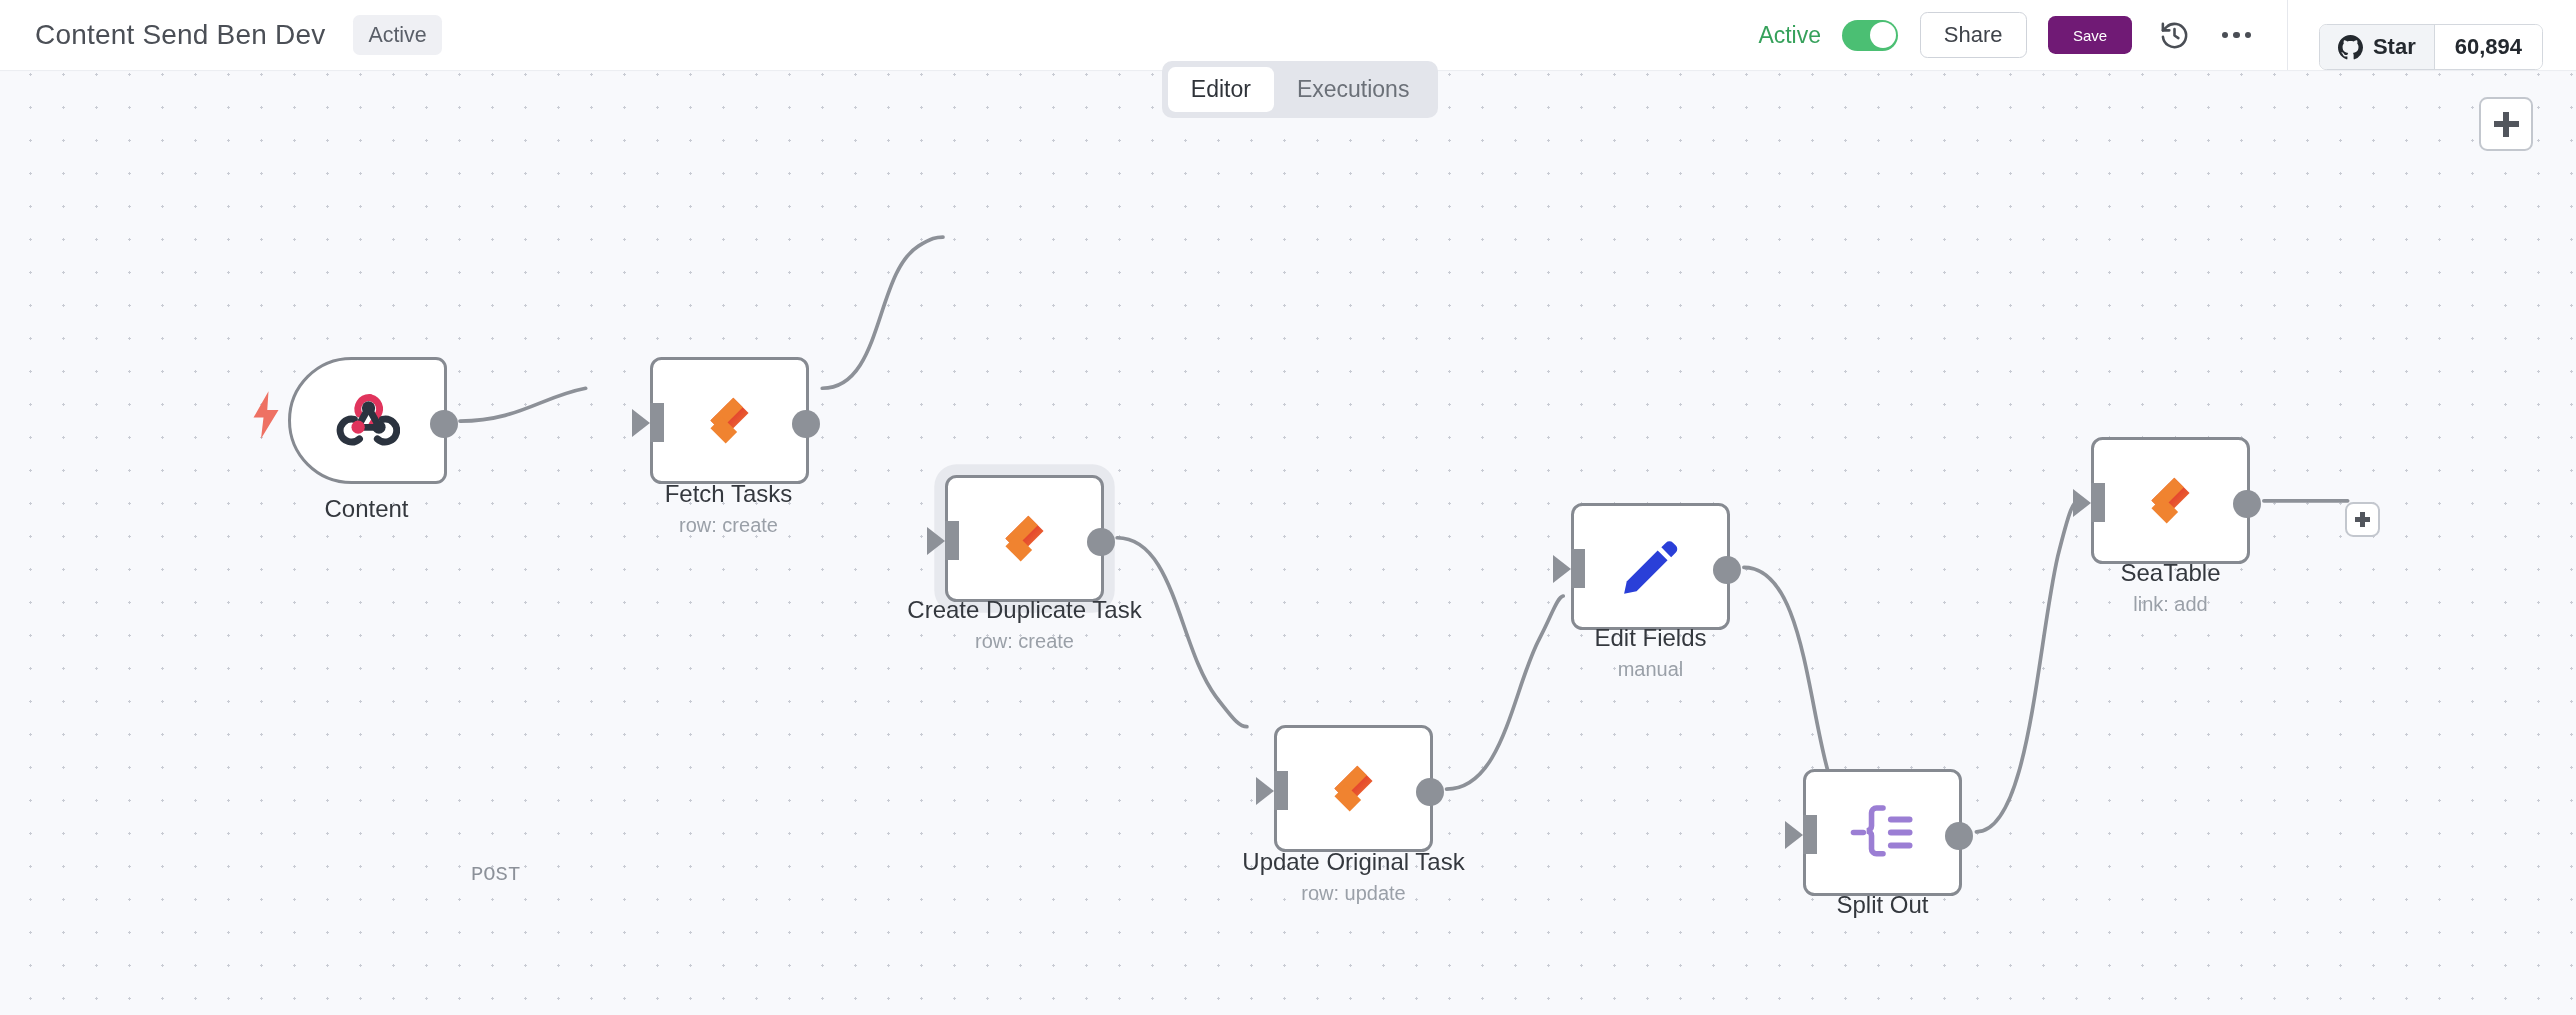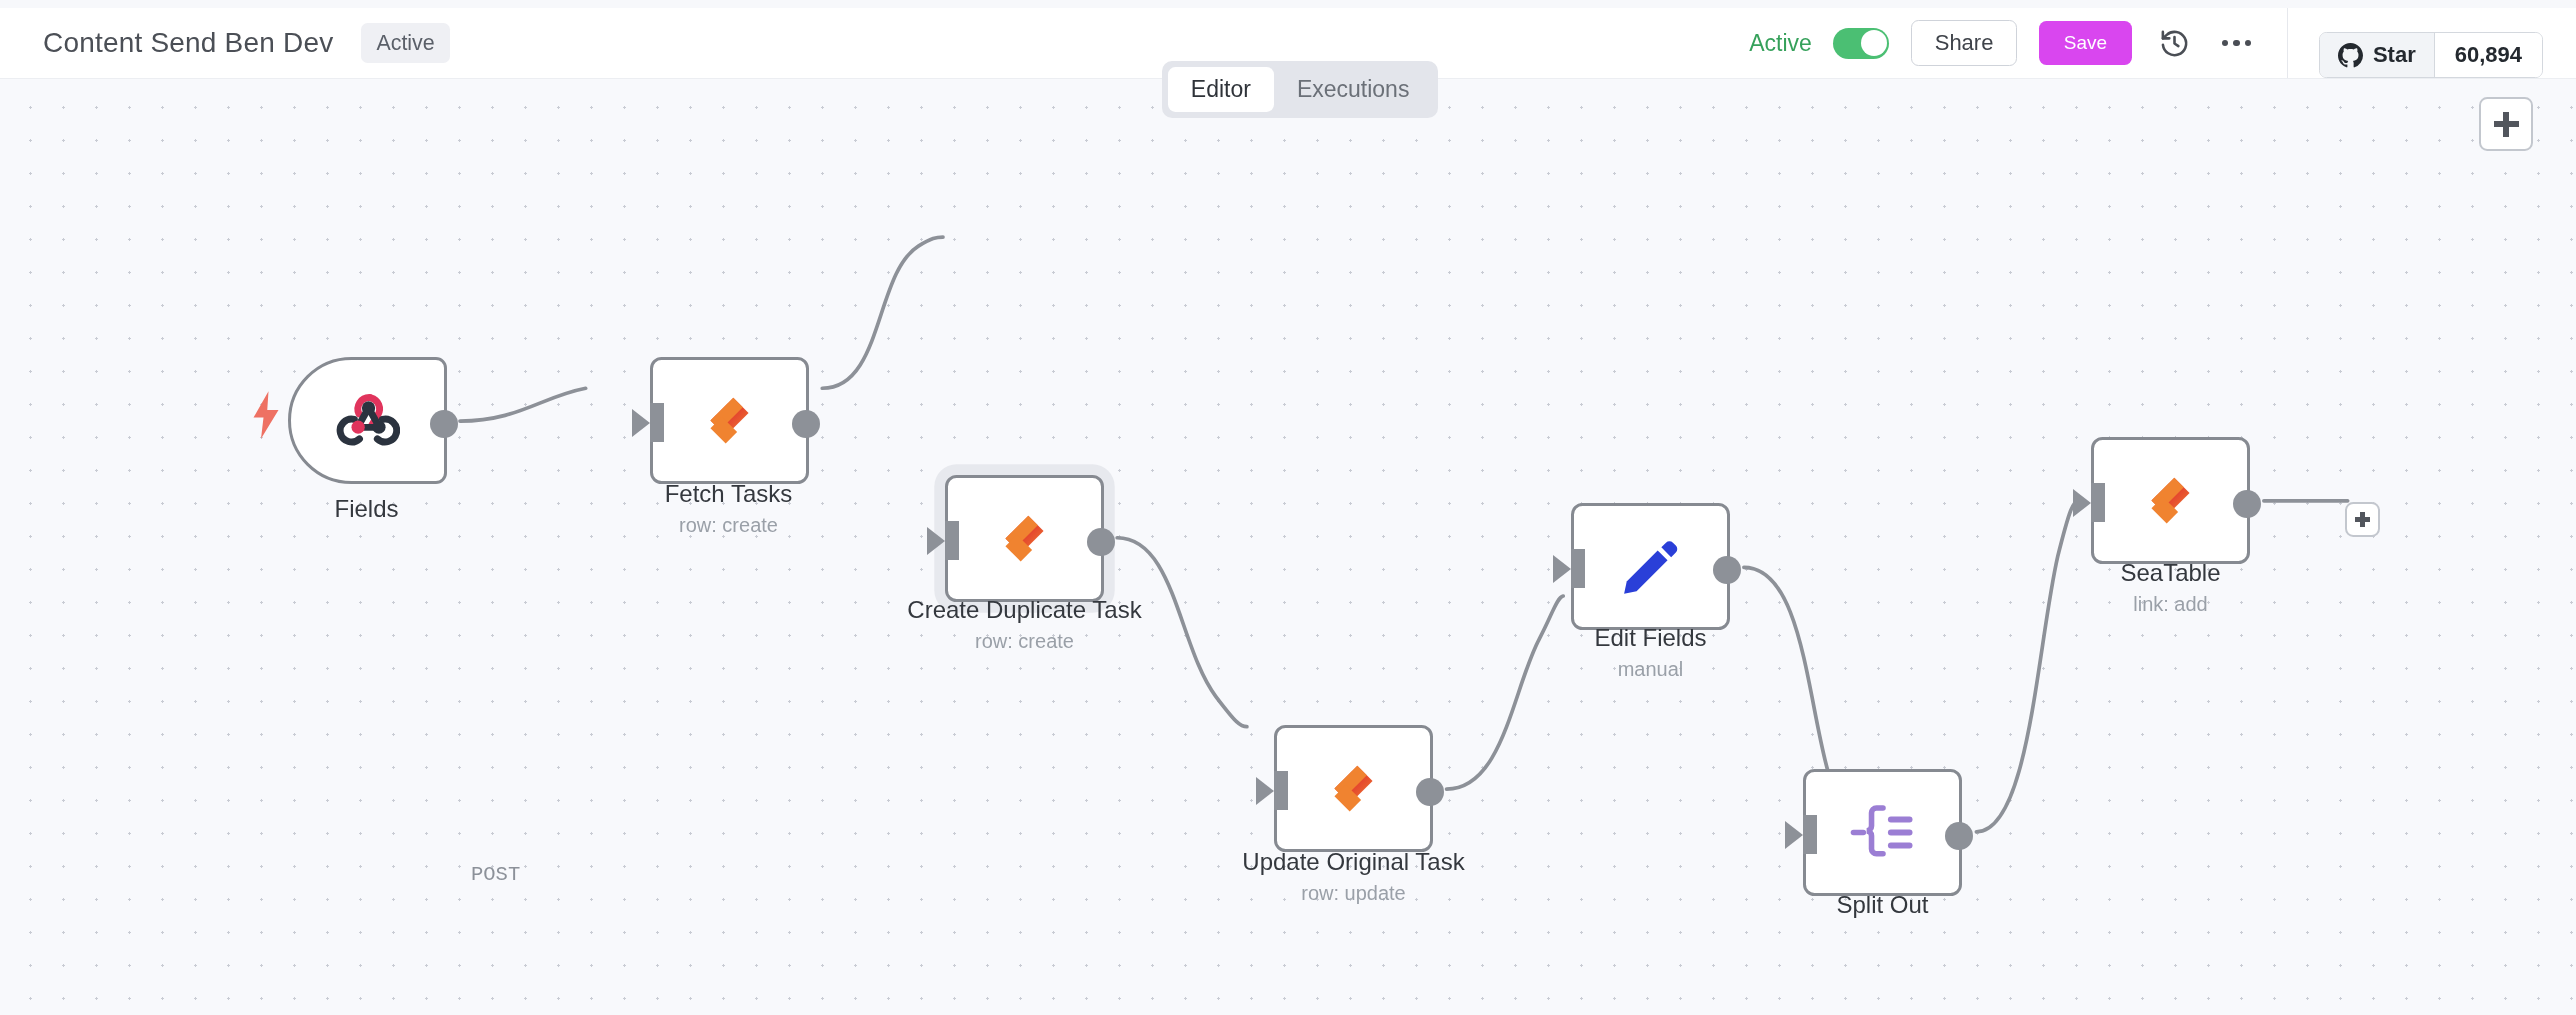"Content Send Ben Dev" #header { padding-left: 8px -> none; top: 8px -> 0 }
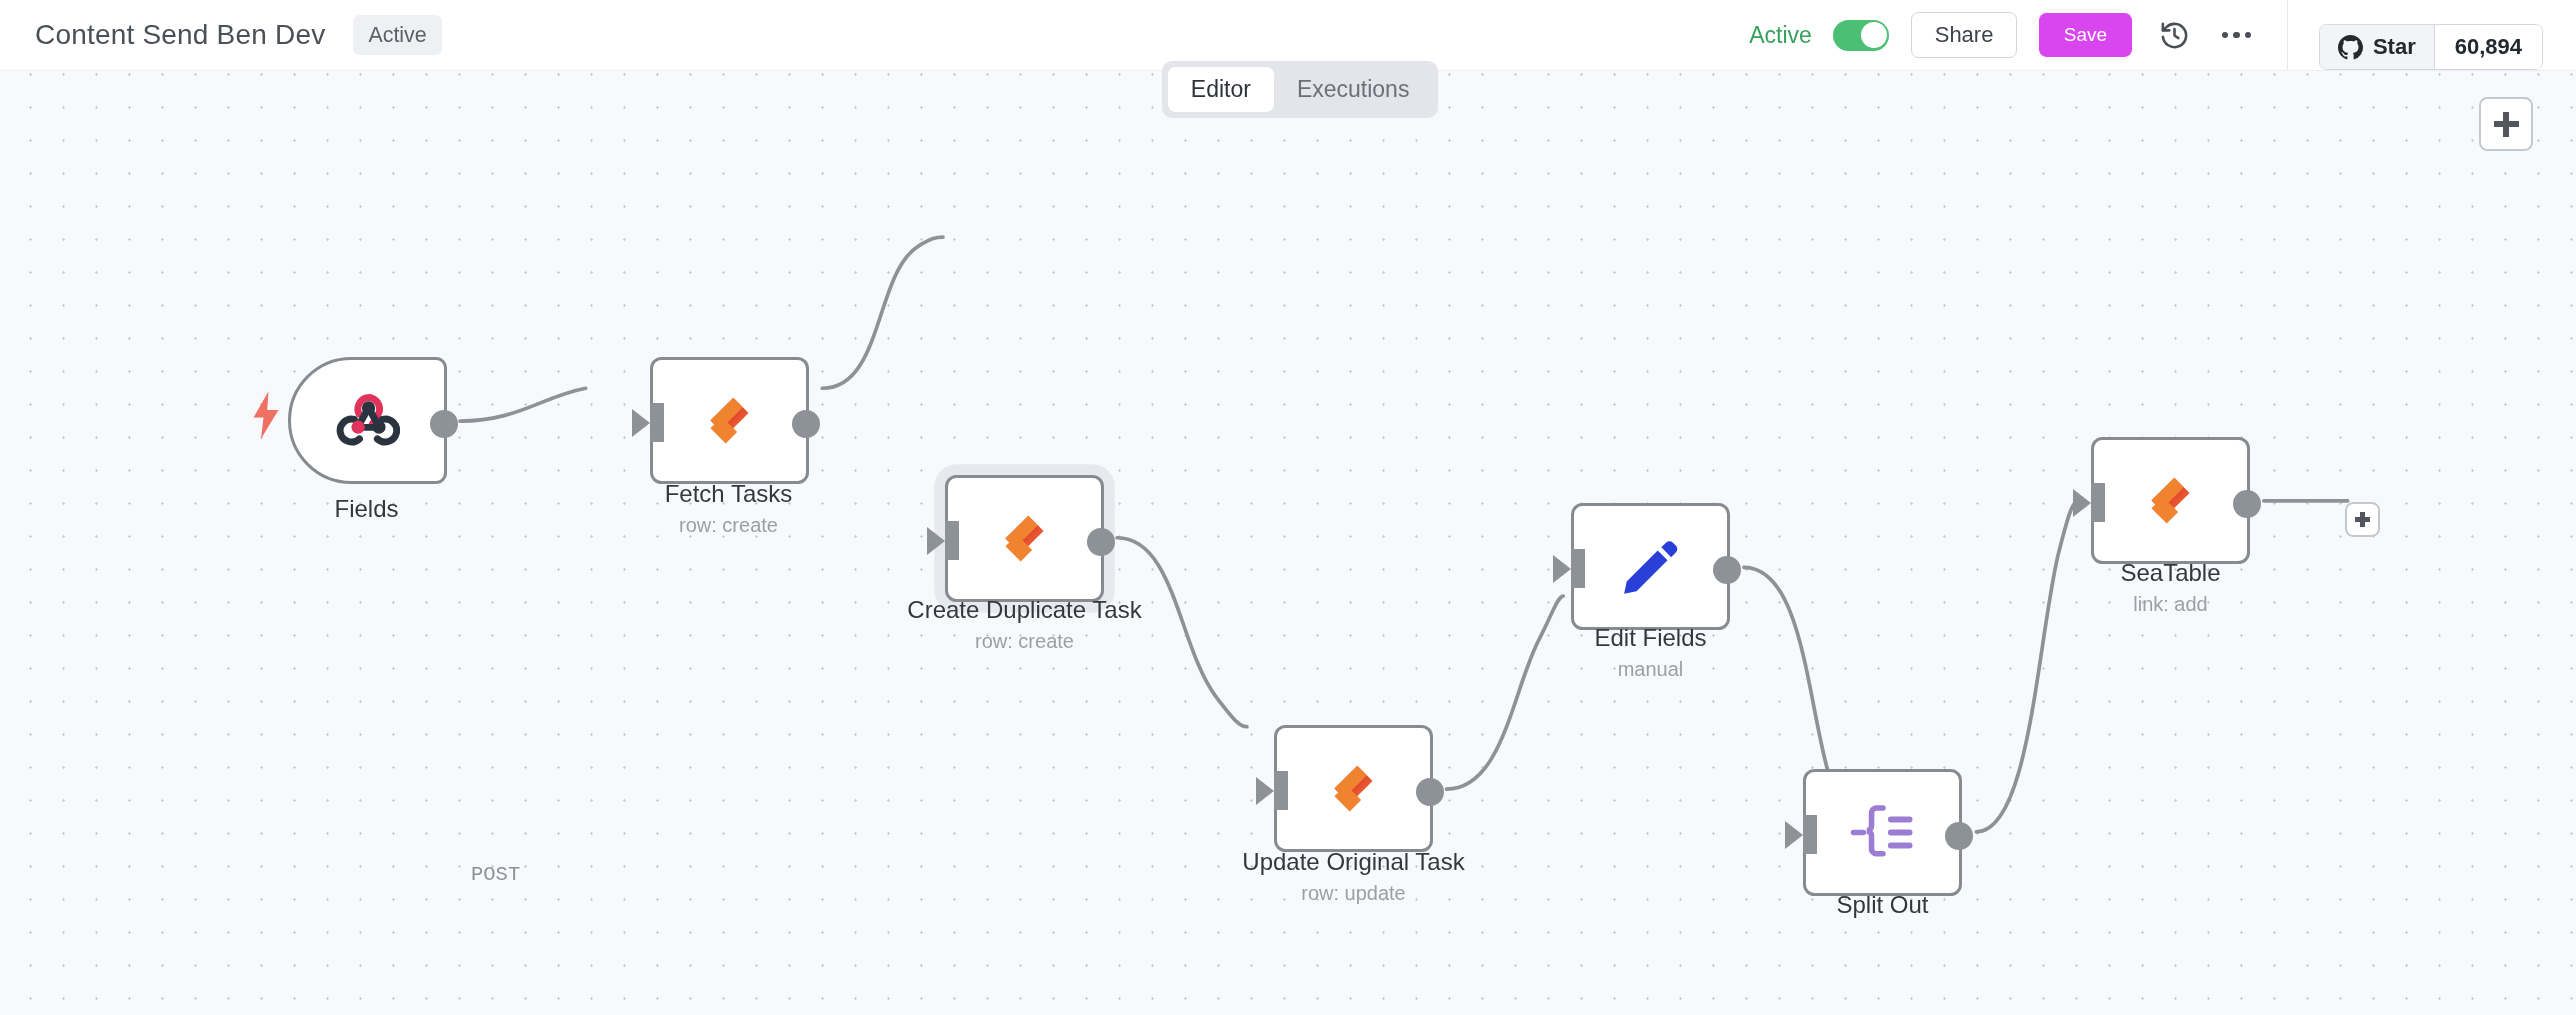"Save" .btn-save { background: #d946ef -> #701a75; font-size: 19px -> 15px }
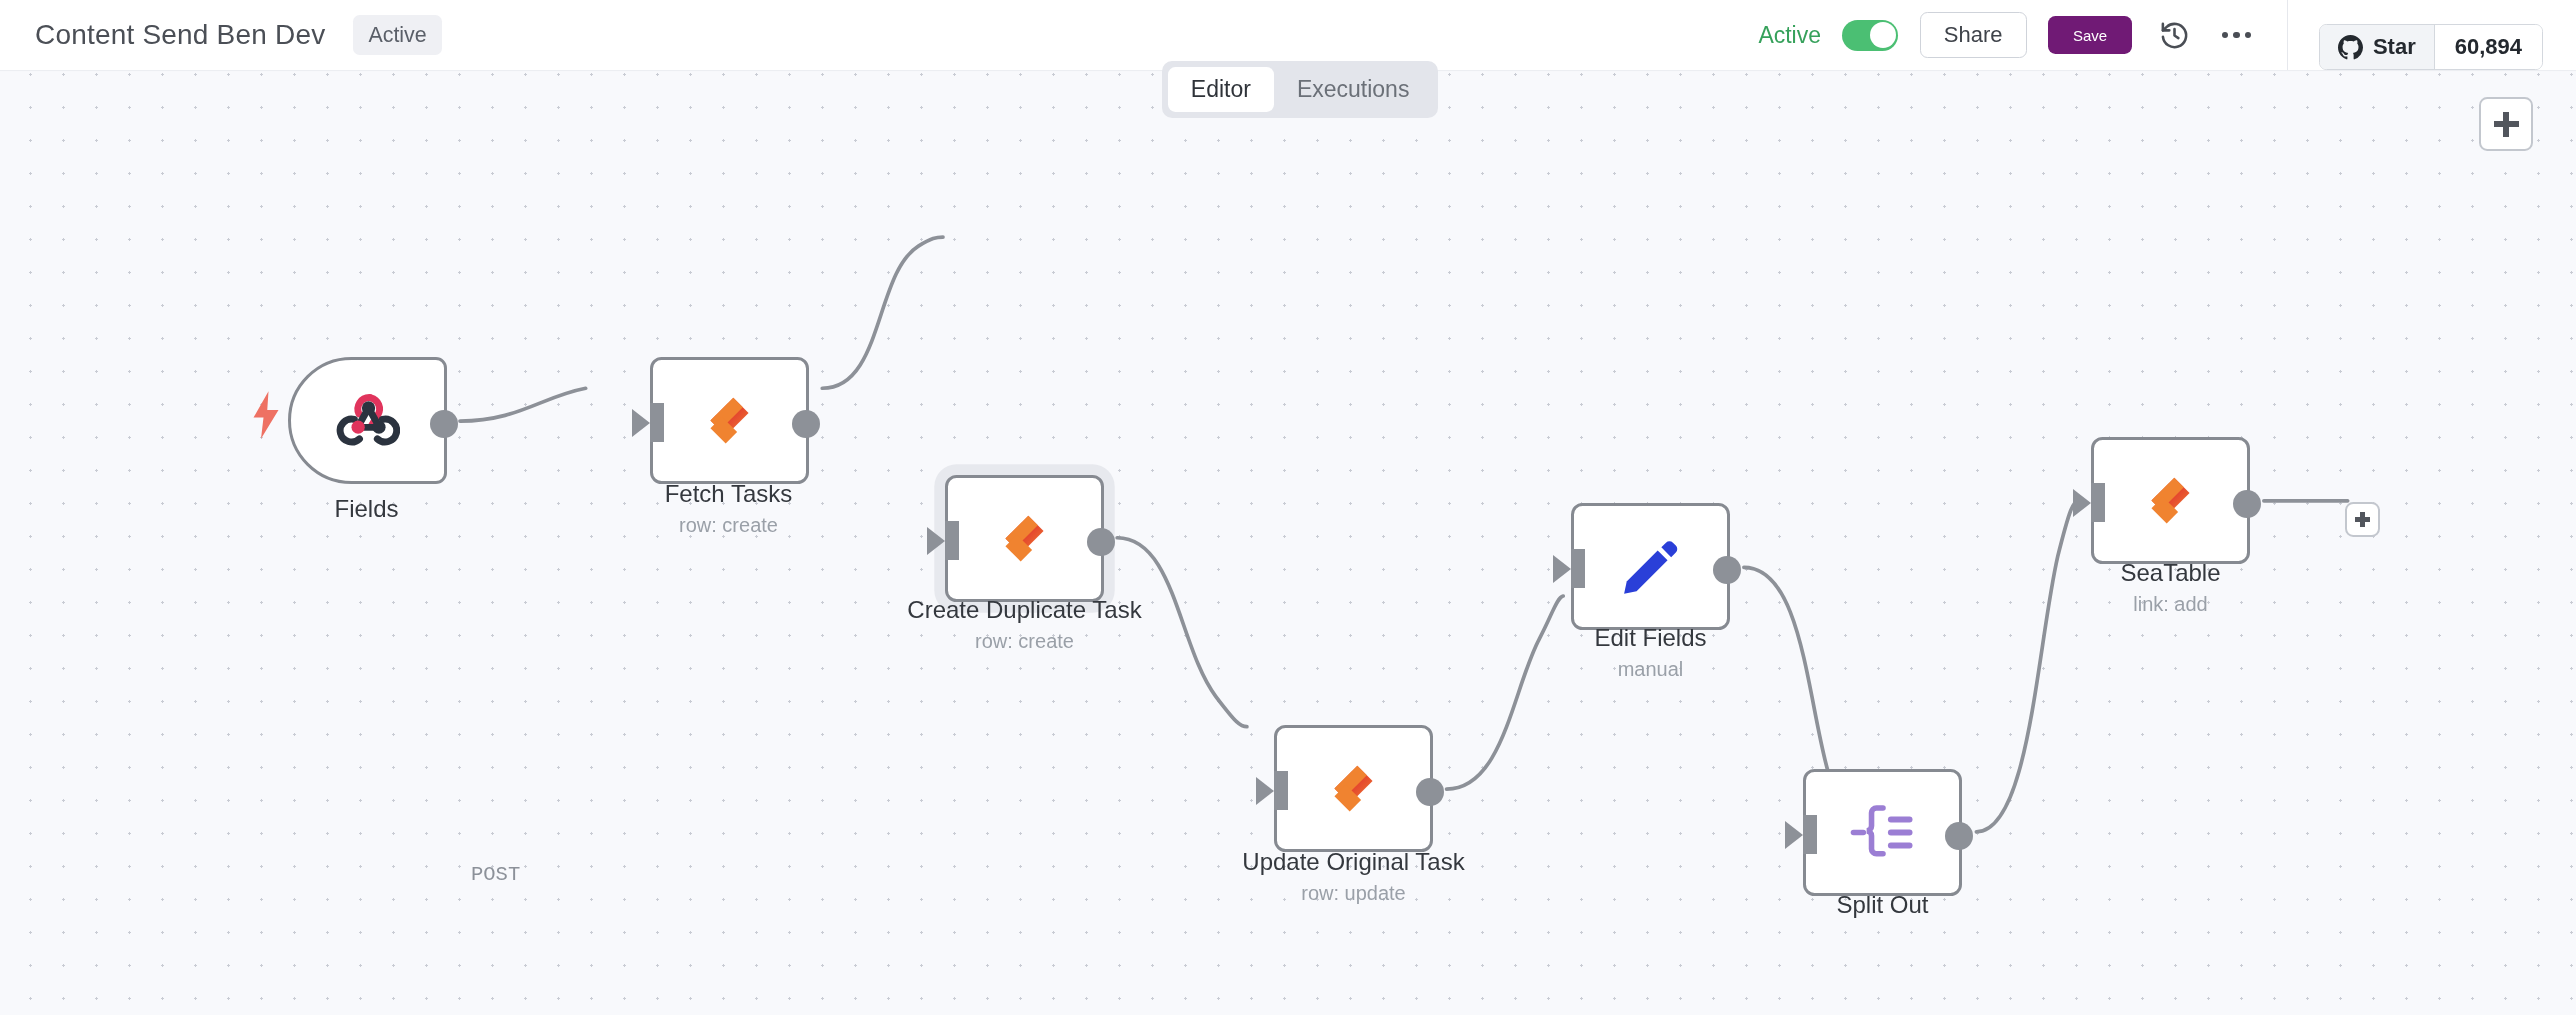"Fields" div.node-title { text: Fields -> Content }
